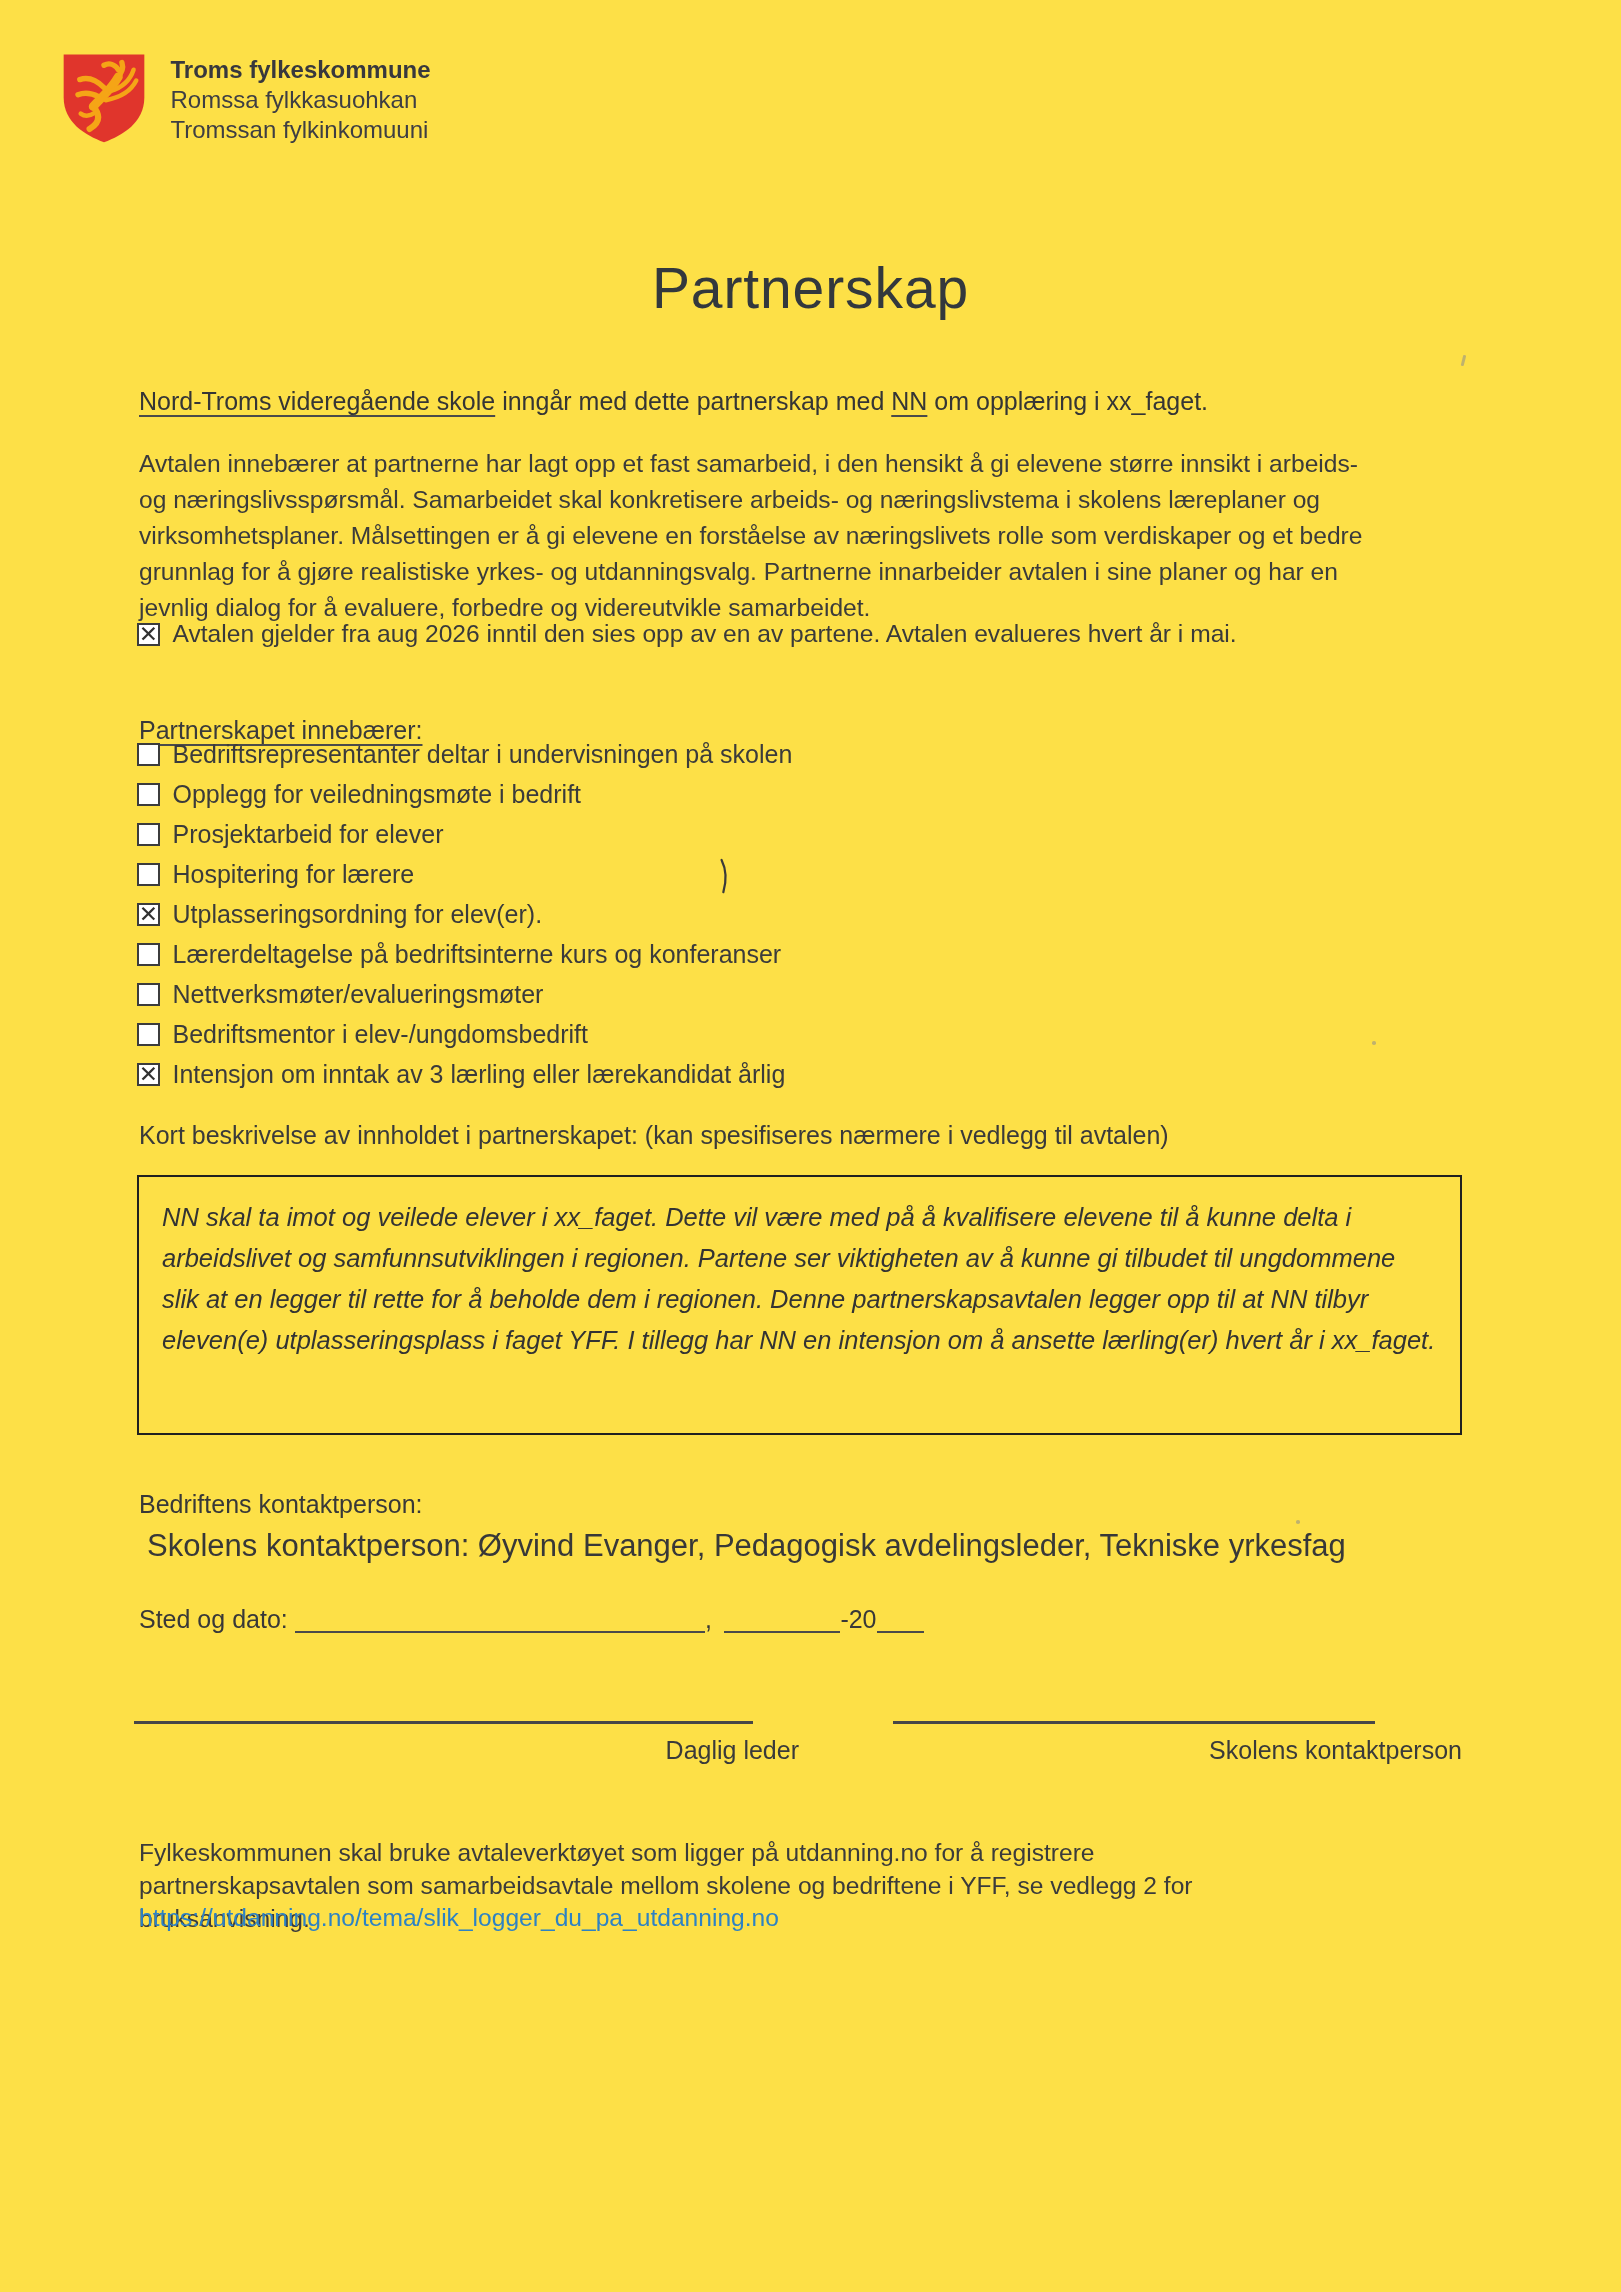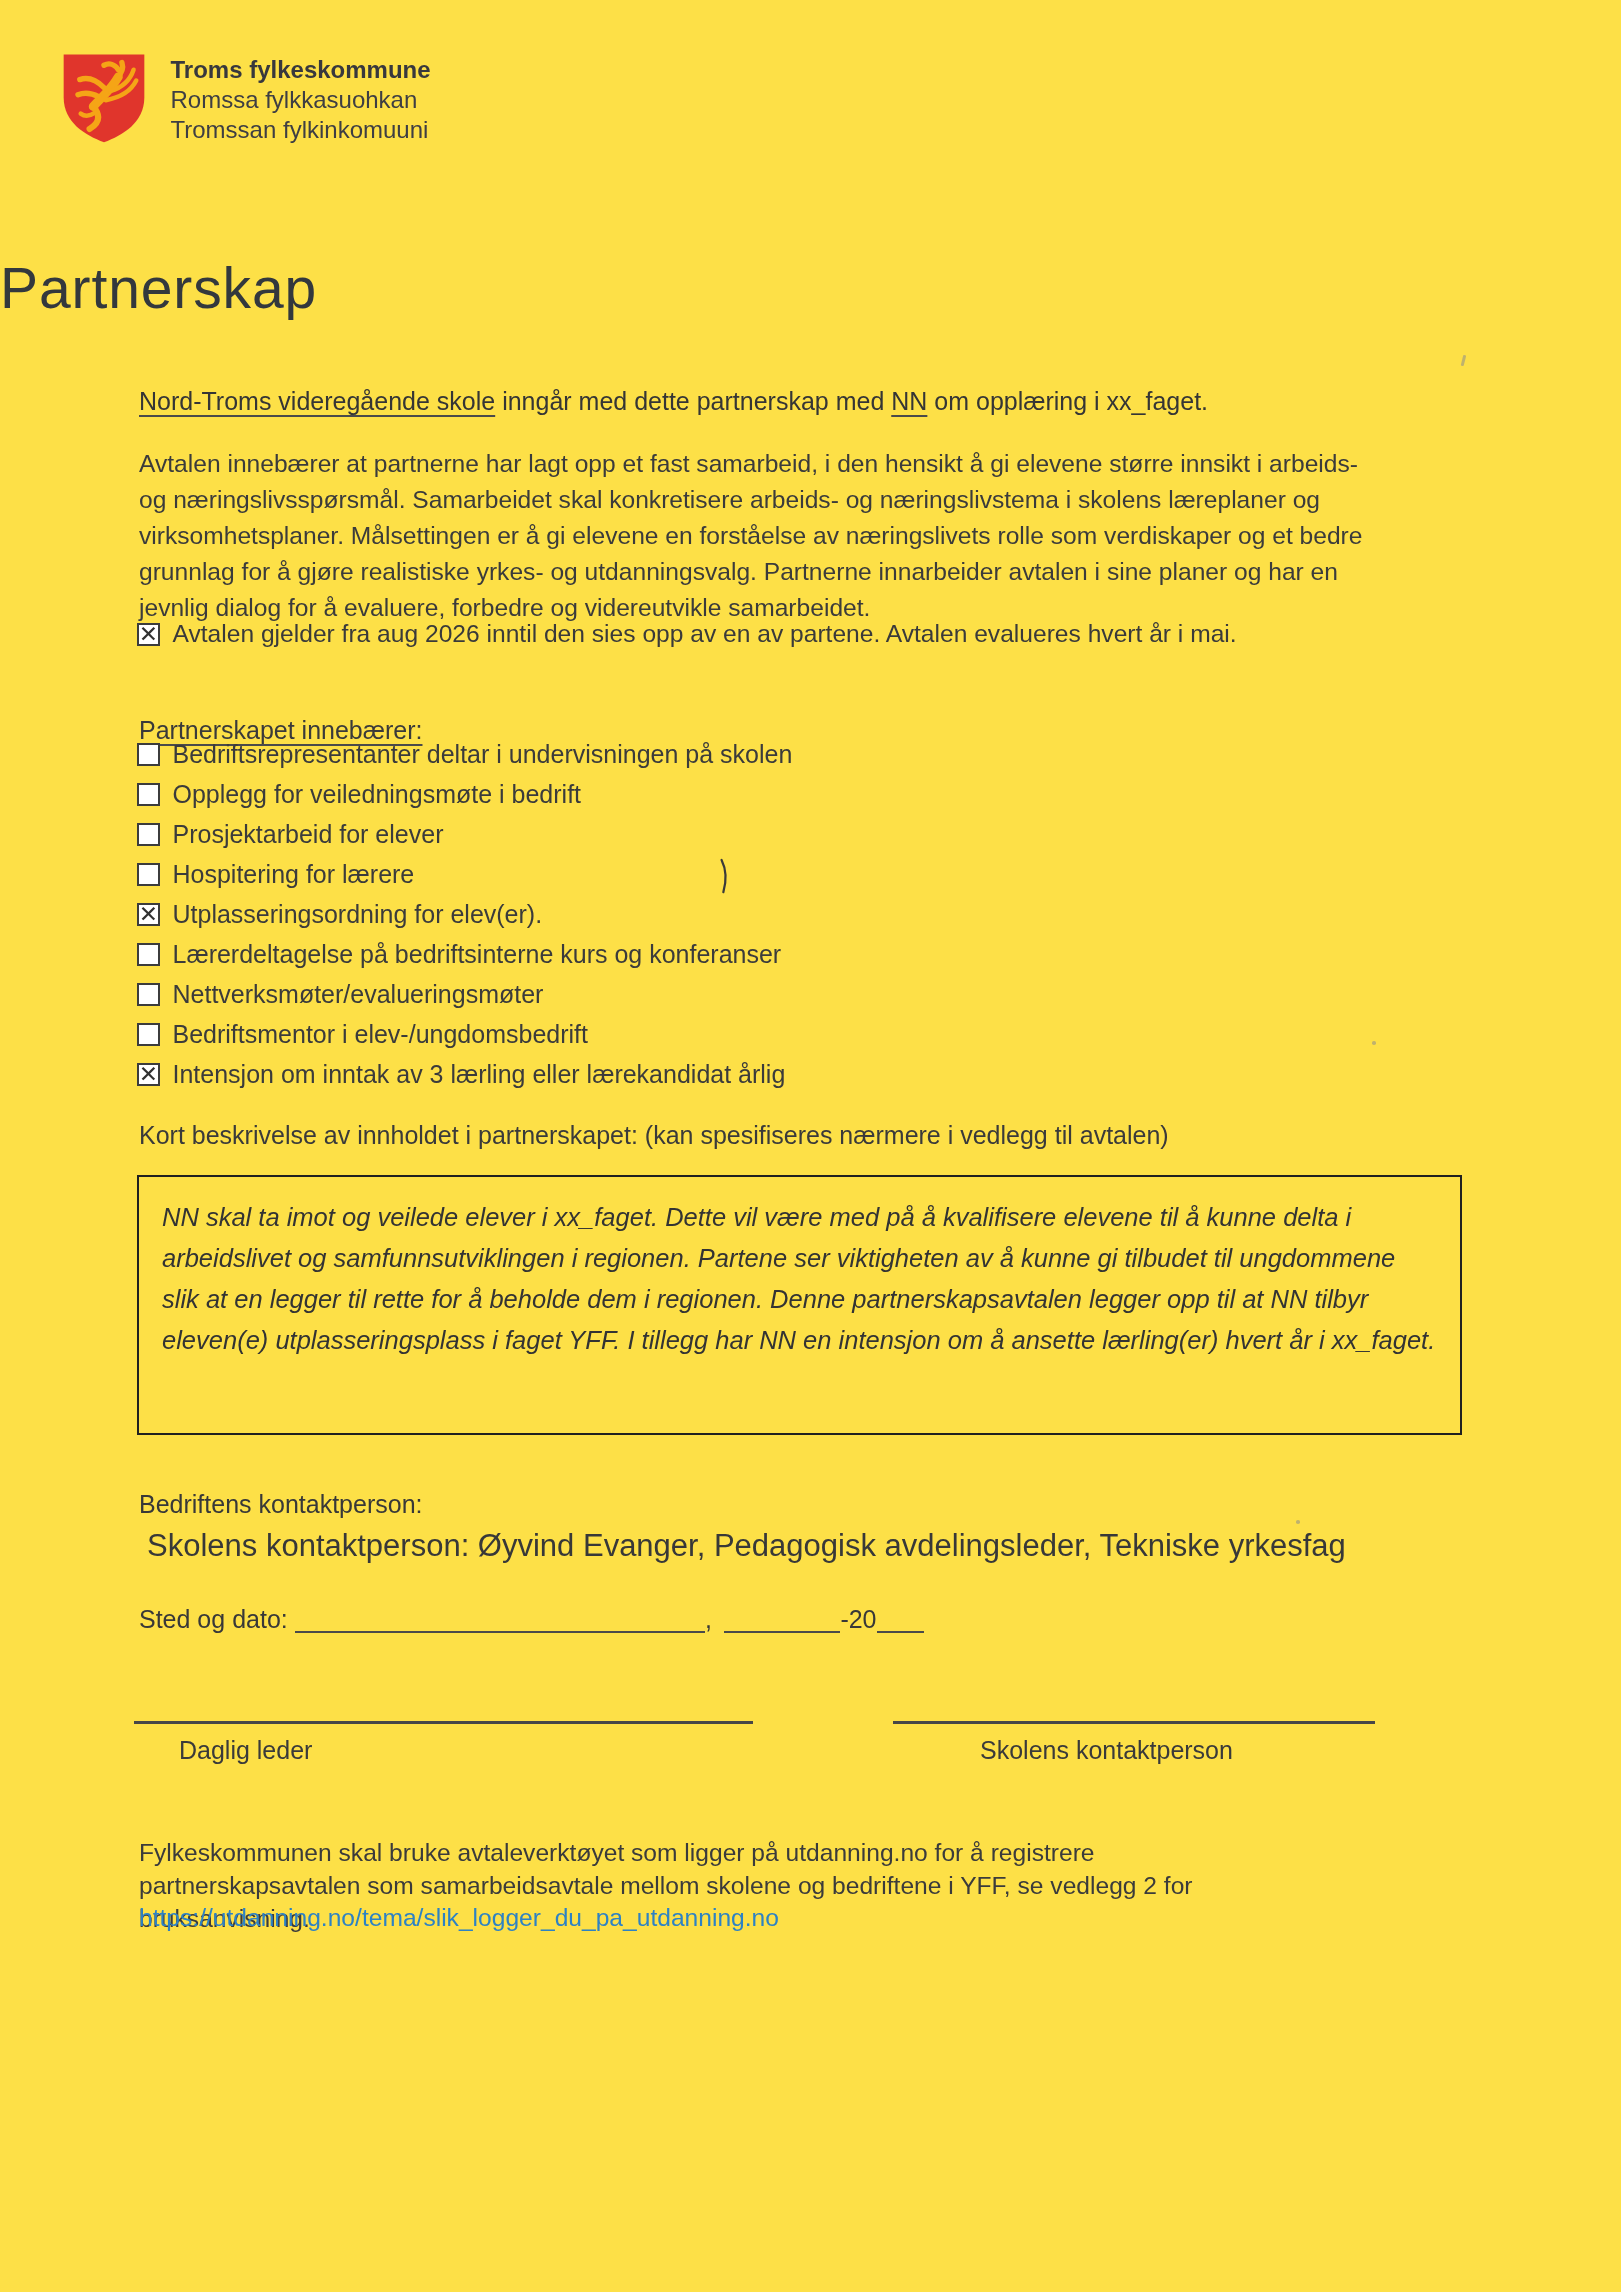"Partnerskap" .title { text-align: left -> center }
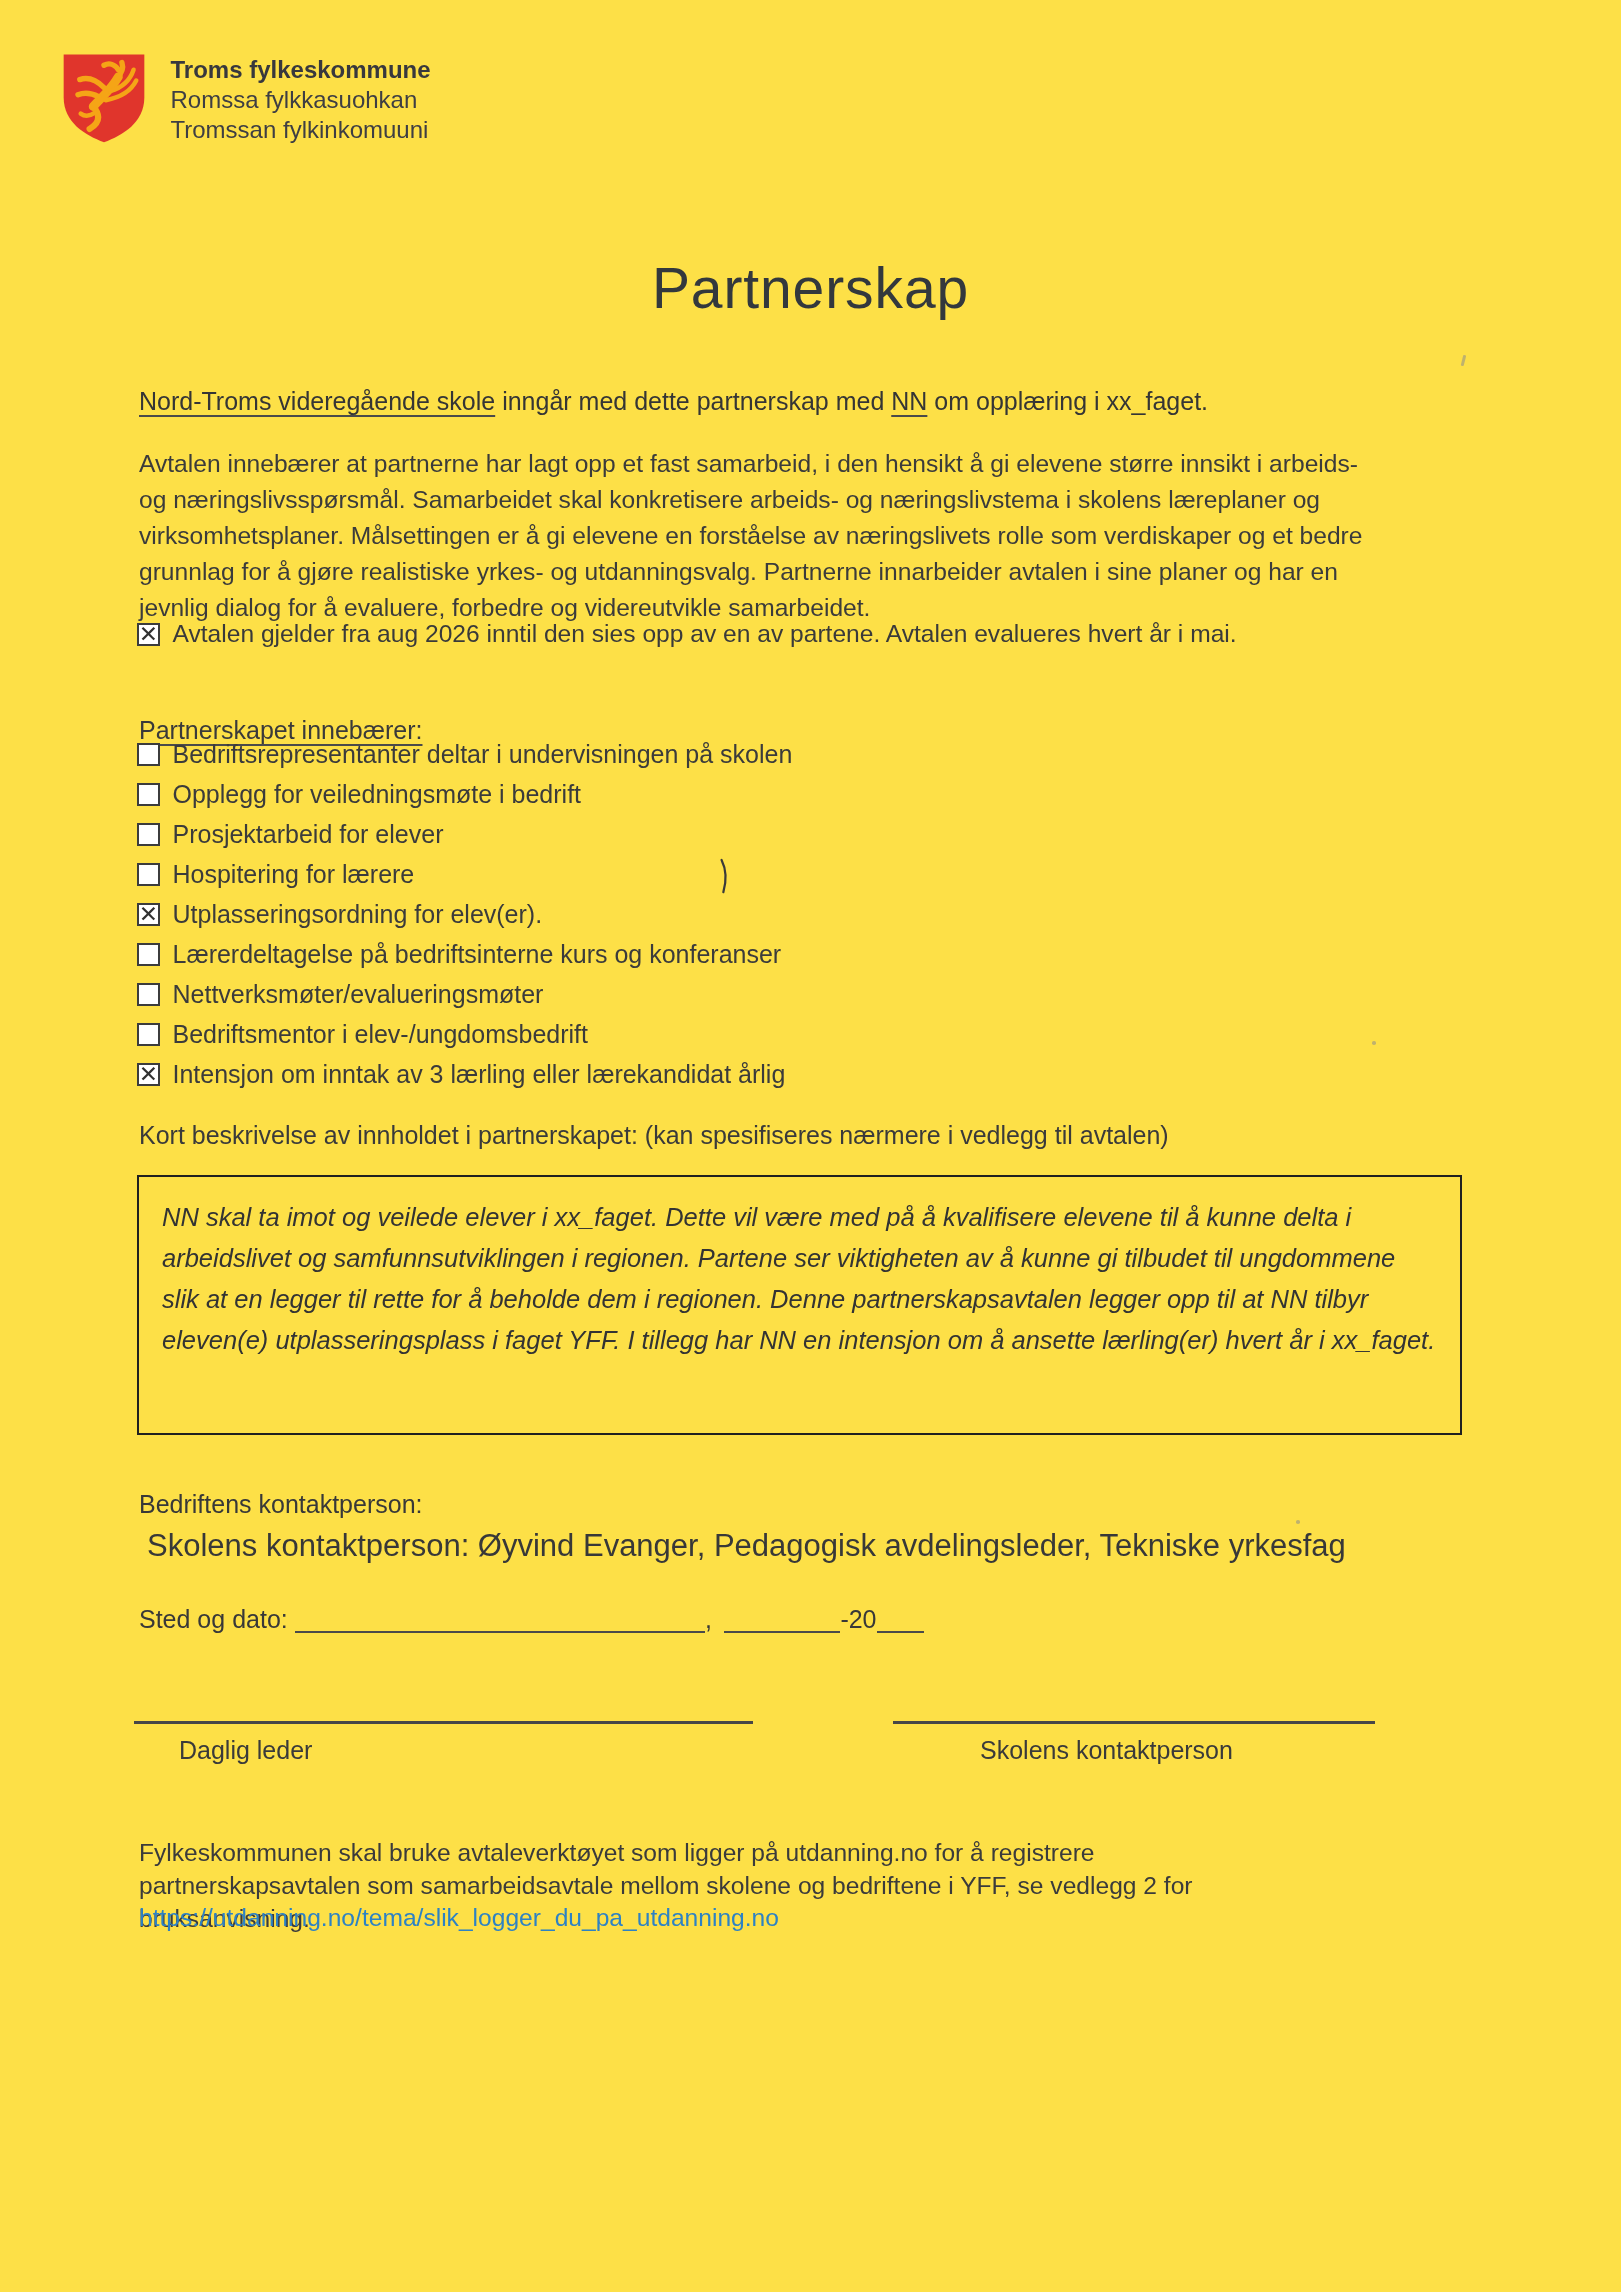"Daglig leder" .sig-label { text-align: left -> right }
